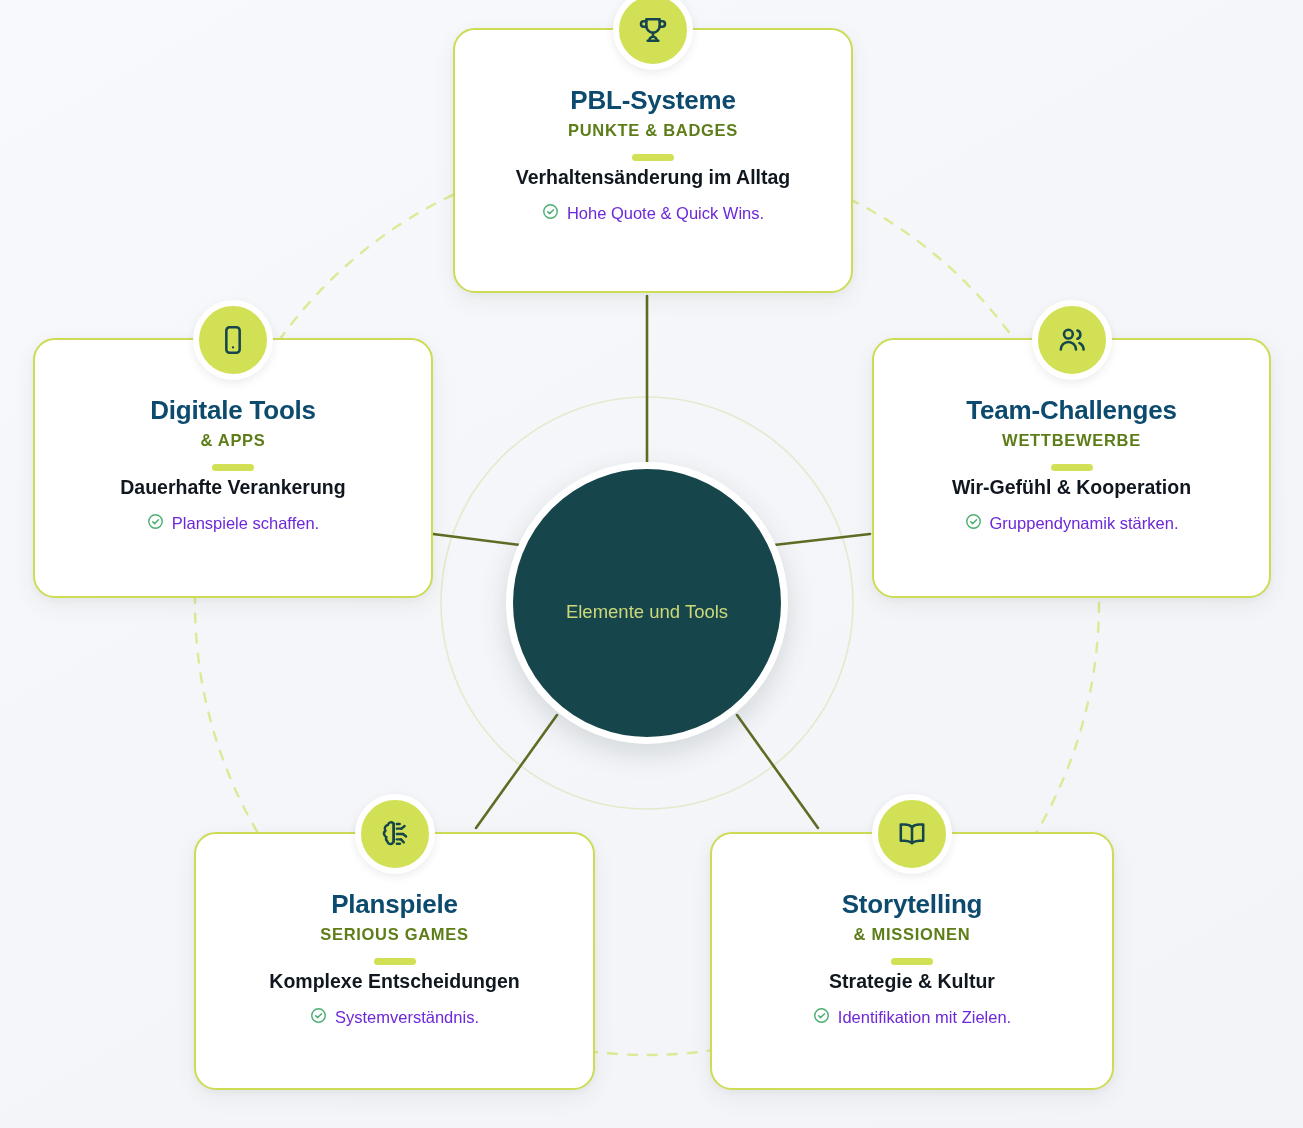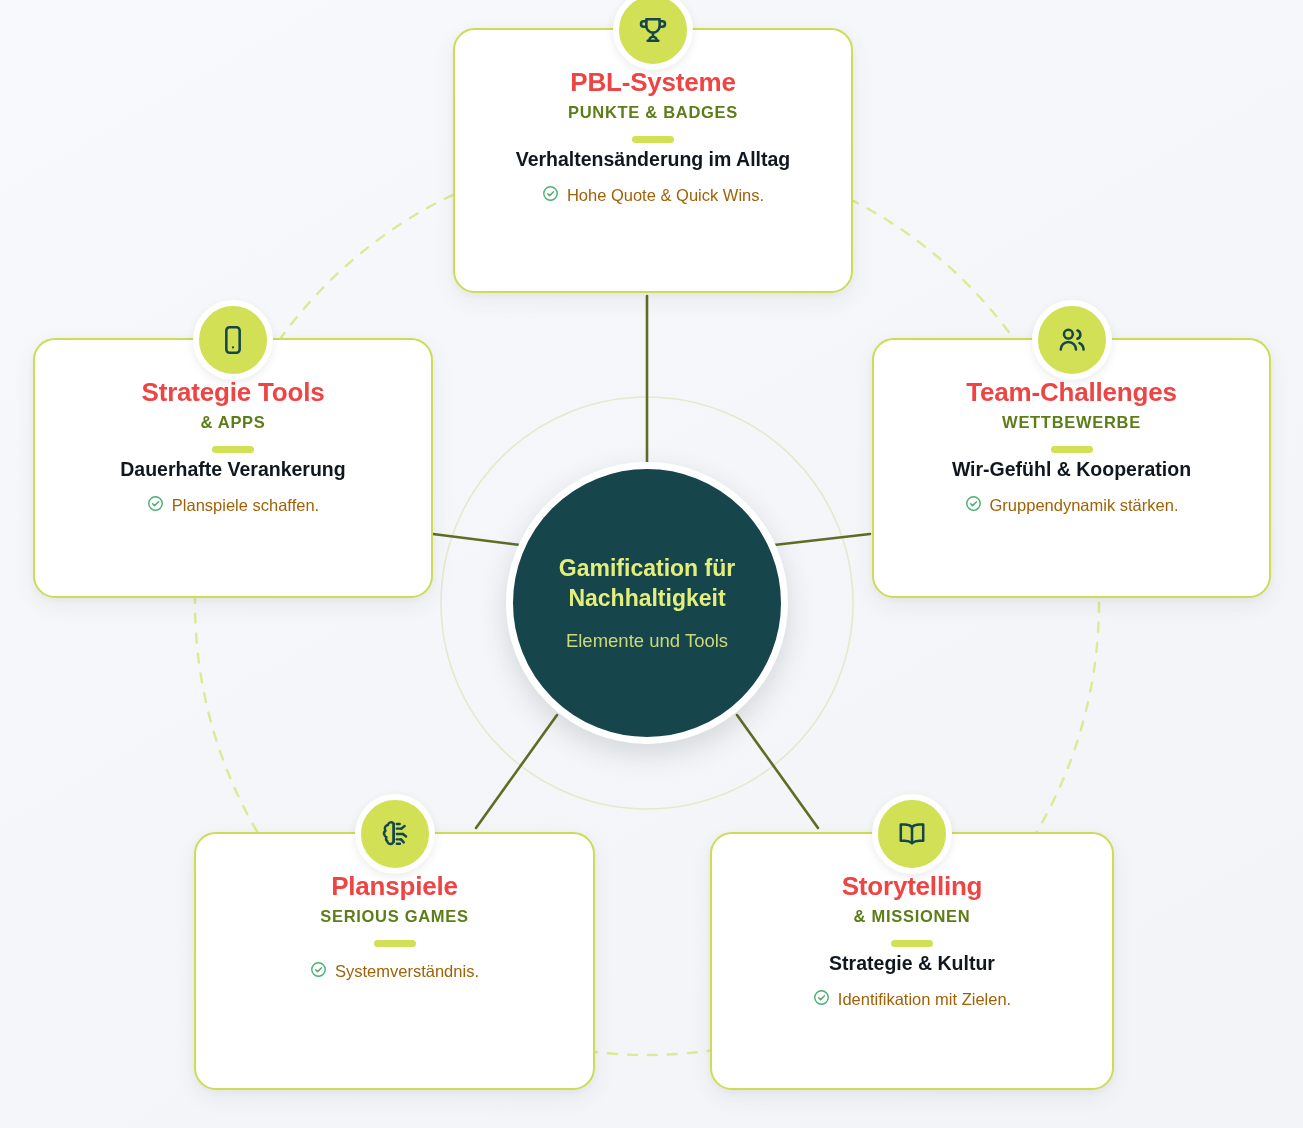"PBL-Systeme" .card-title { color: #ef4444 -> #0c4a6e; margin-top: 38px -> 56px }
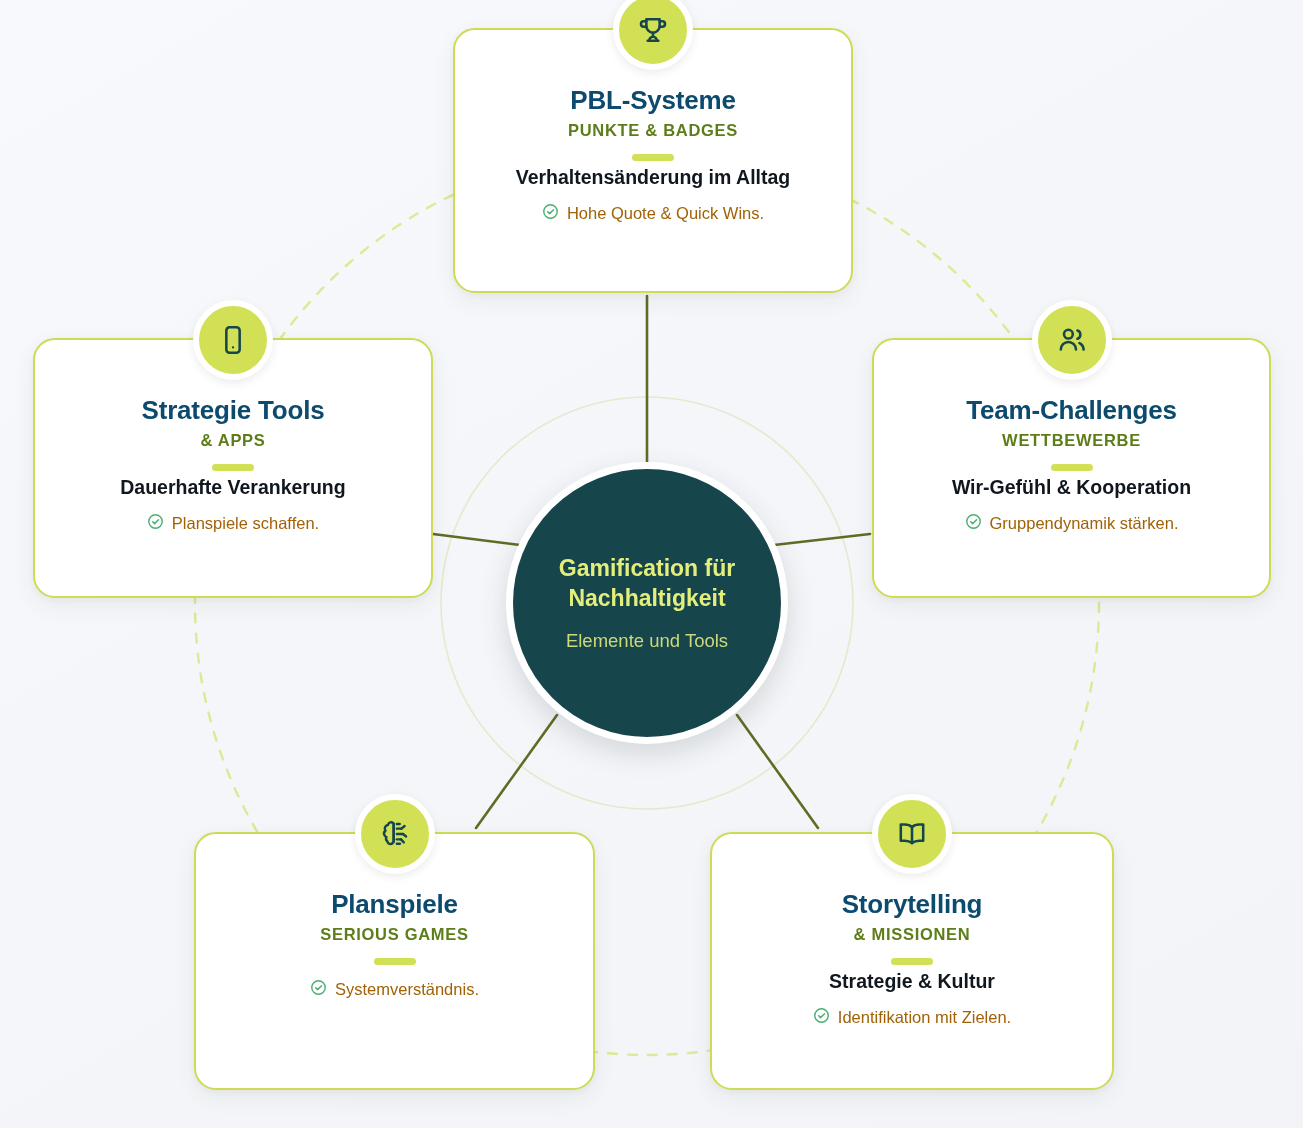"Hohe Quote & Quick Wins." .card-note { color: #a16207 -> #6d28d9 }
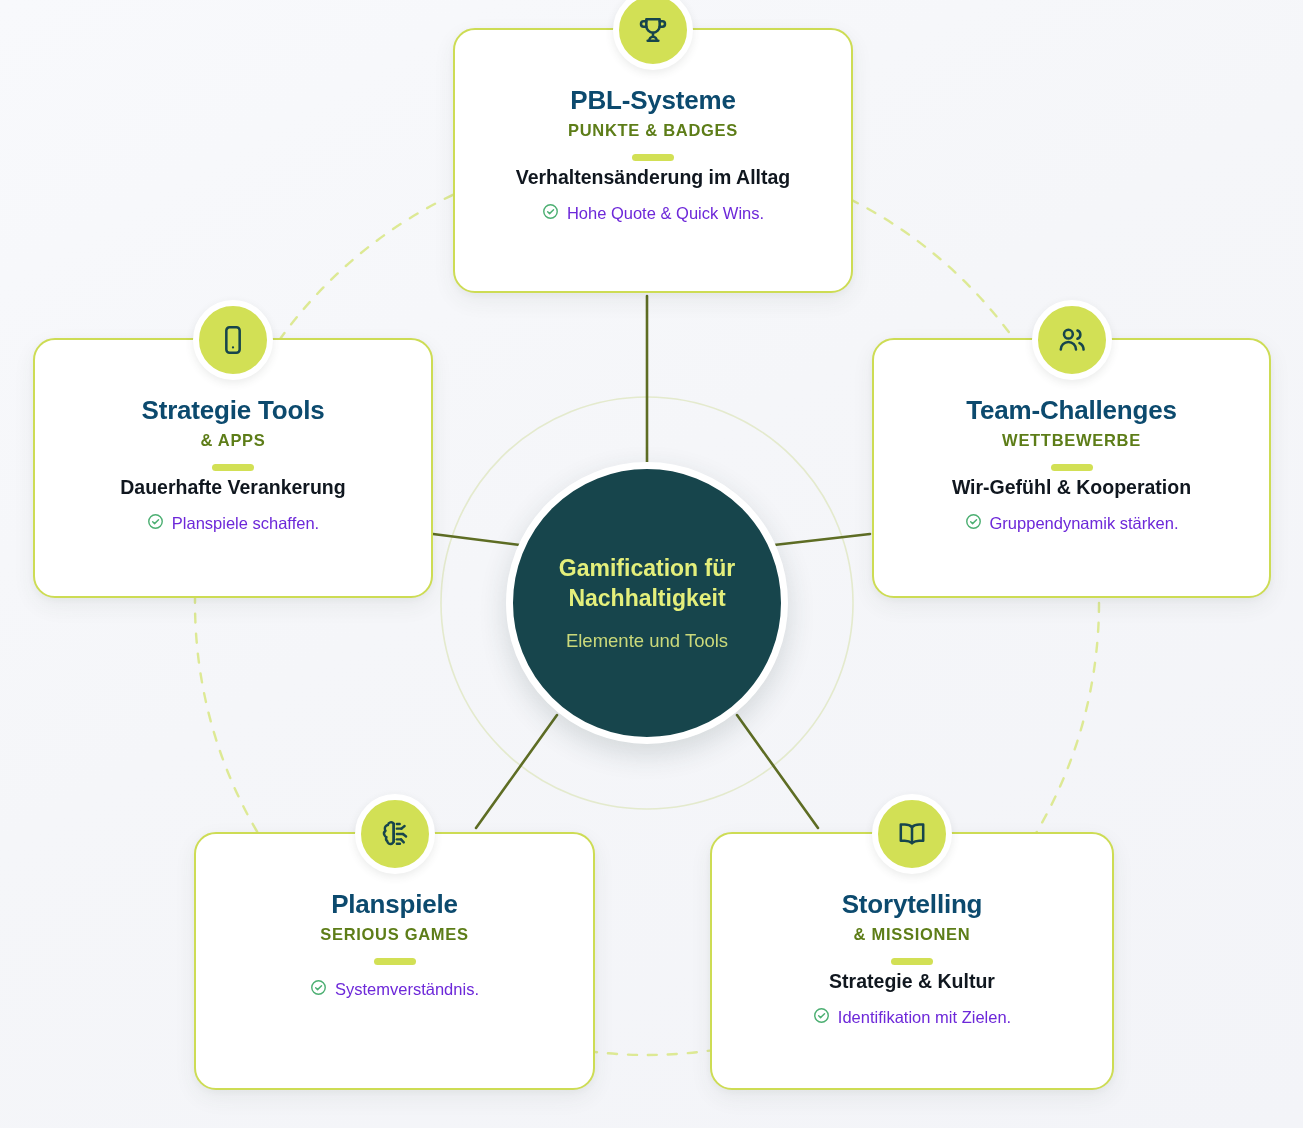"Strategie Tools" div.card-title { text: Strategie -> Digitale }
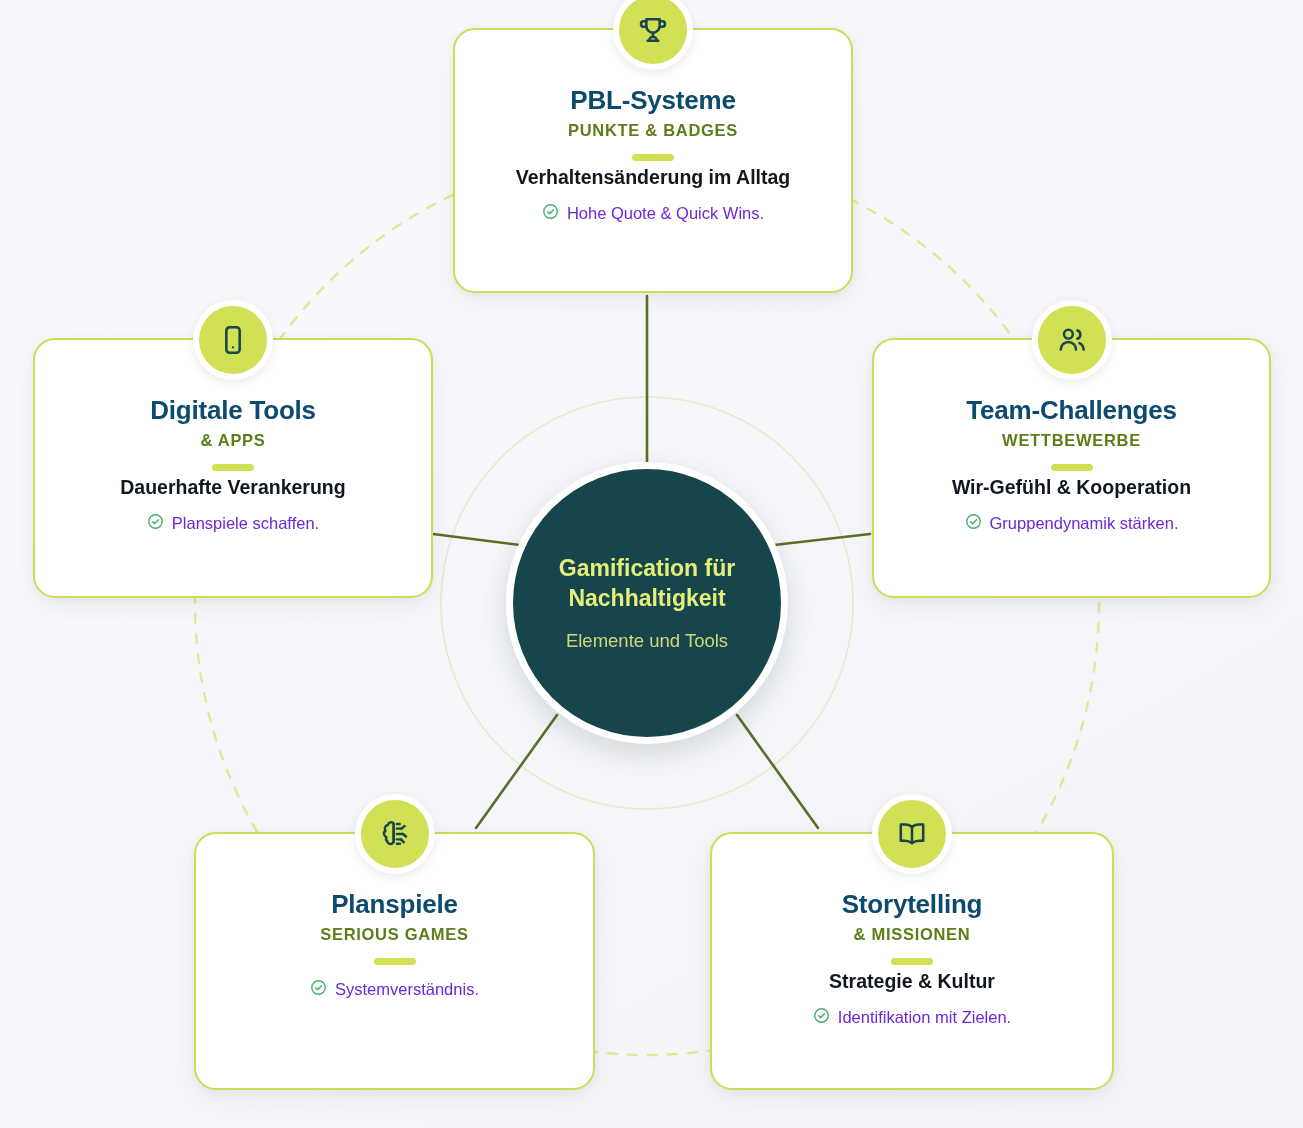"Gamification für Nachhaltigkeit" div.hub-title { html: <div>Gamification für Nachhaltigkeit</div> -> none }
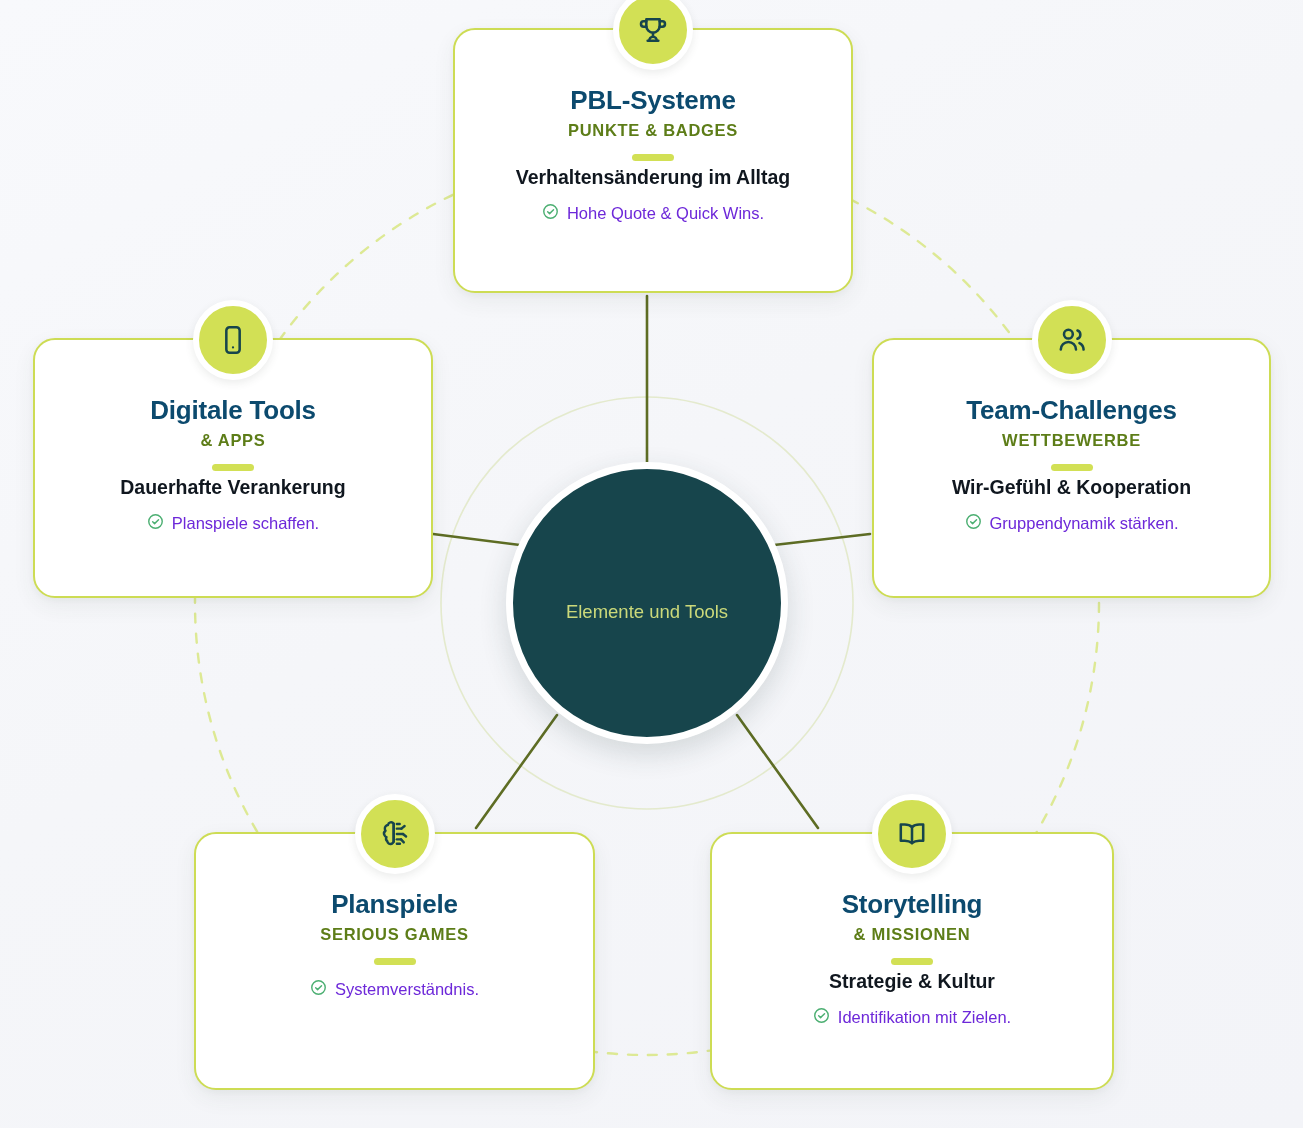"Komplexe Entscheidungen" div.card-headline { html: none -> <div>Komplexe Entscheidungen</div> }
